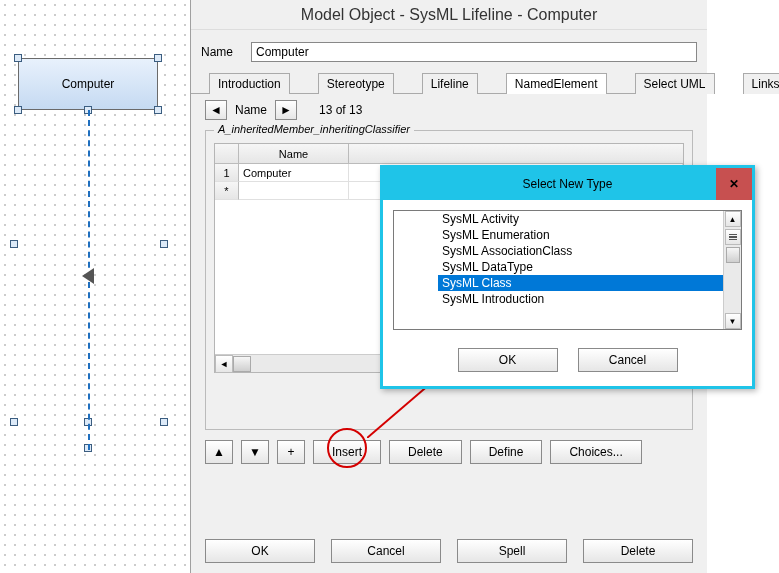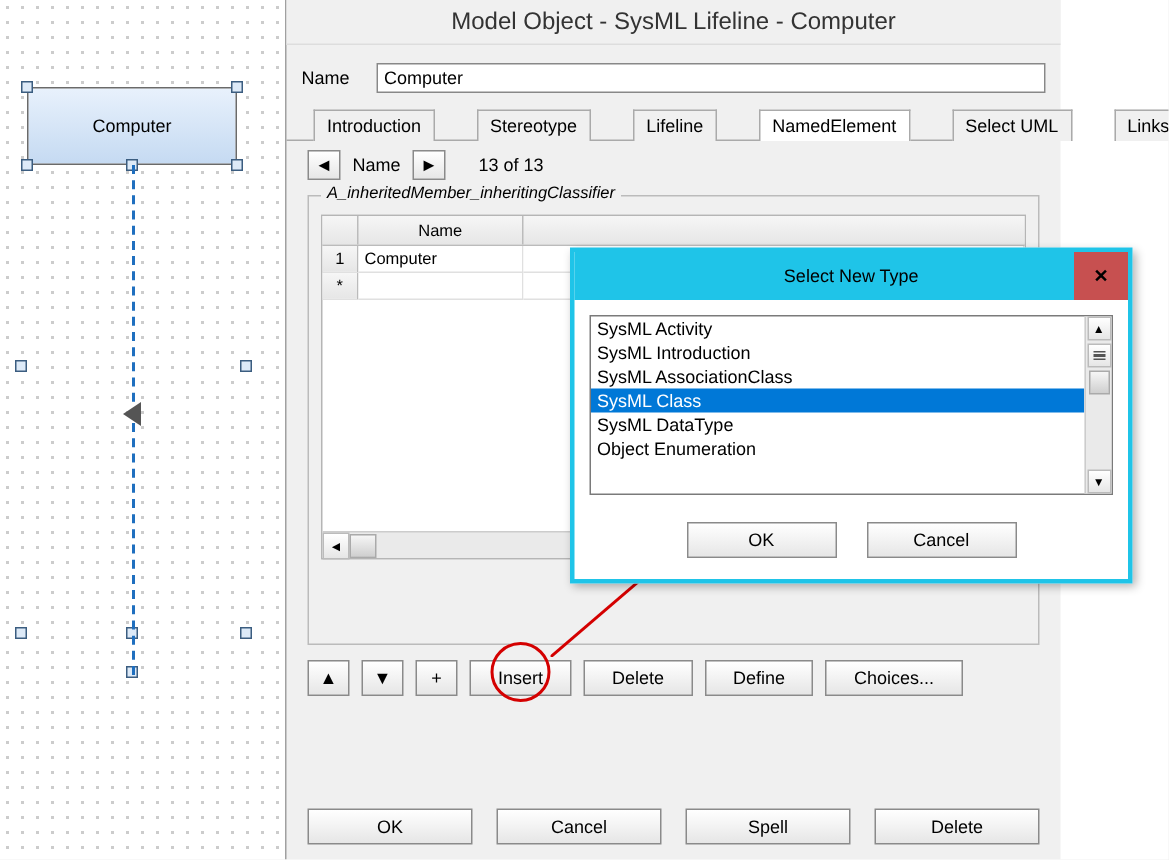"SysML Activity" .listitems { margin-left: none -> 44px }
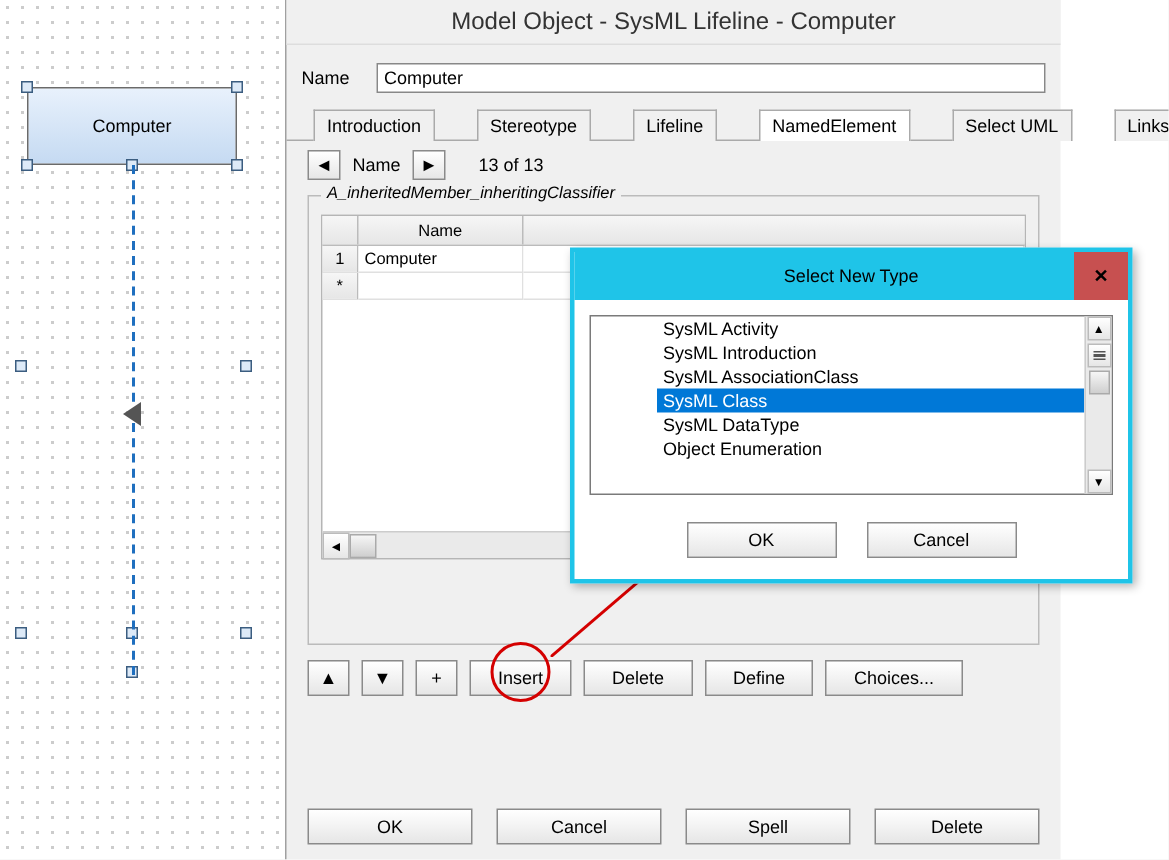"SysML Introduction" div.li { text: Introduction -> Enumeration }
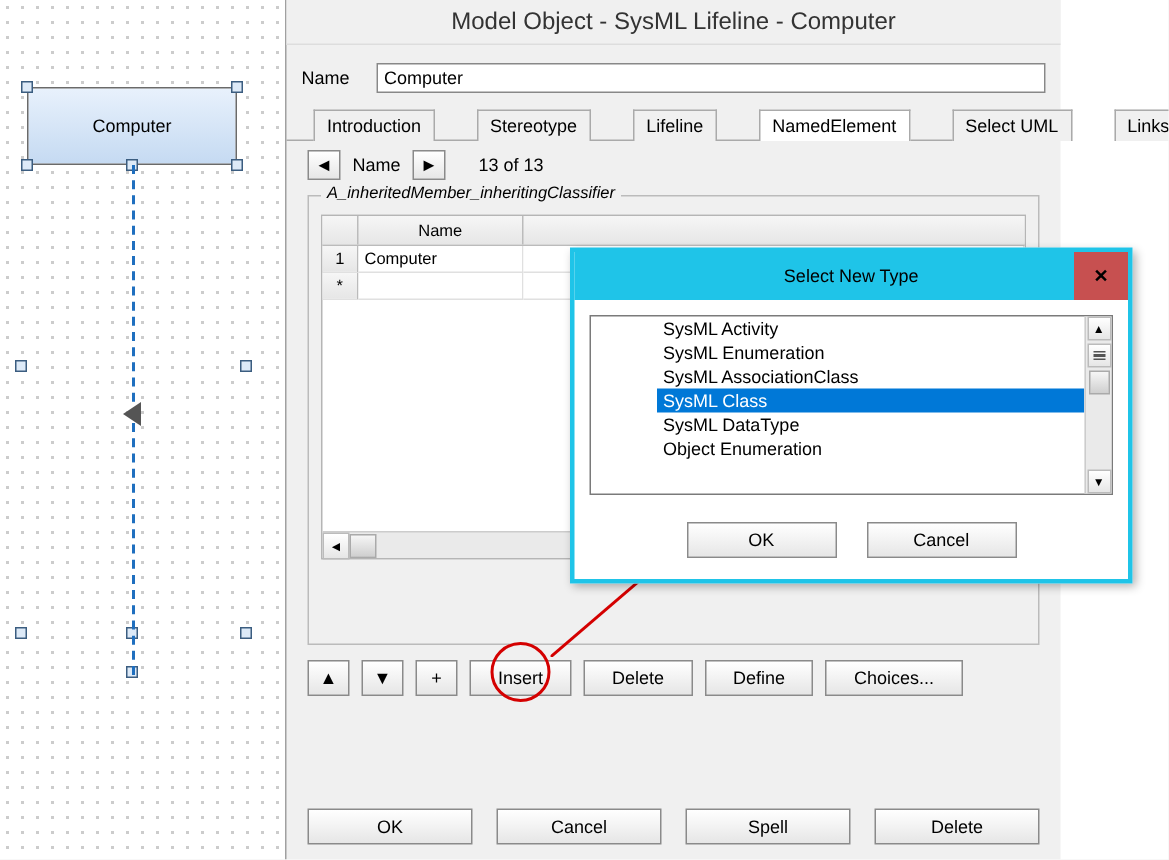"SysML Class" div.li { order: before "SysML DataType" -> after "SysML DataType" }
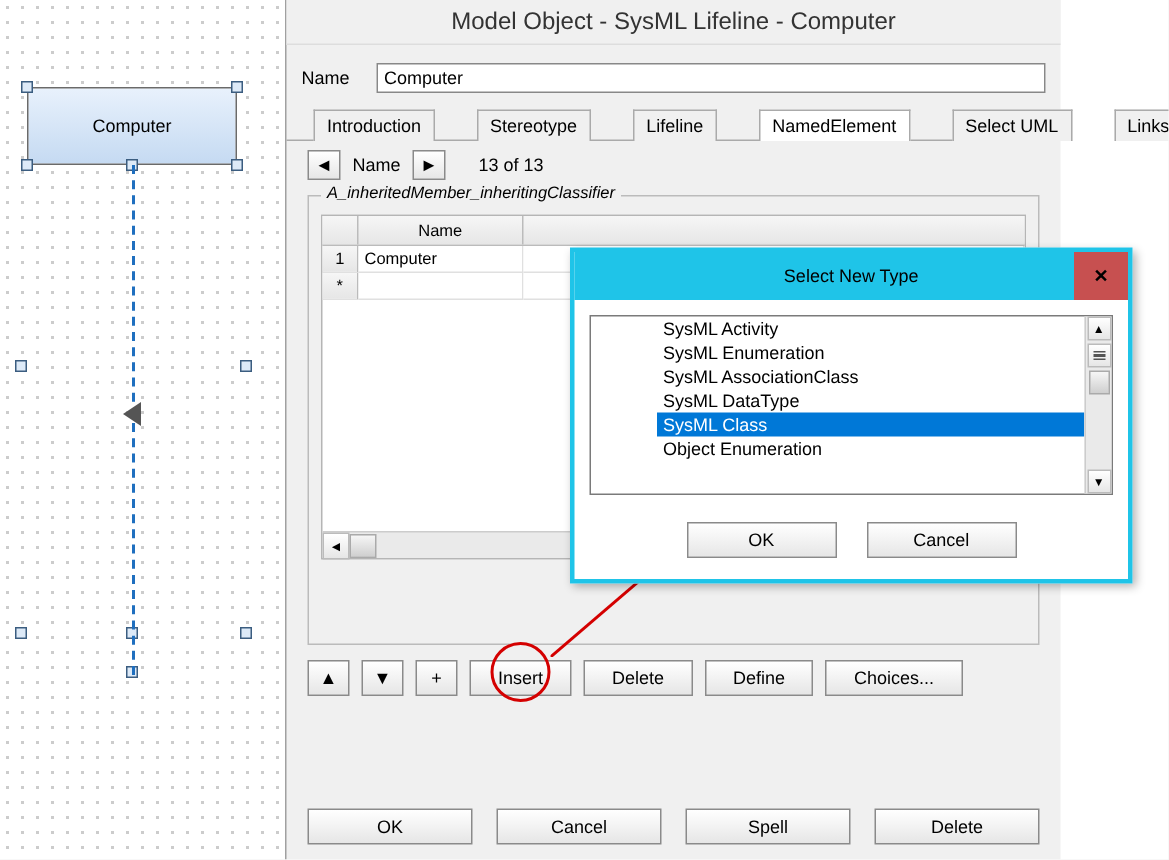"Object Enumeration" div.li { text: Object Enumeration -> SysML Introduction }
